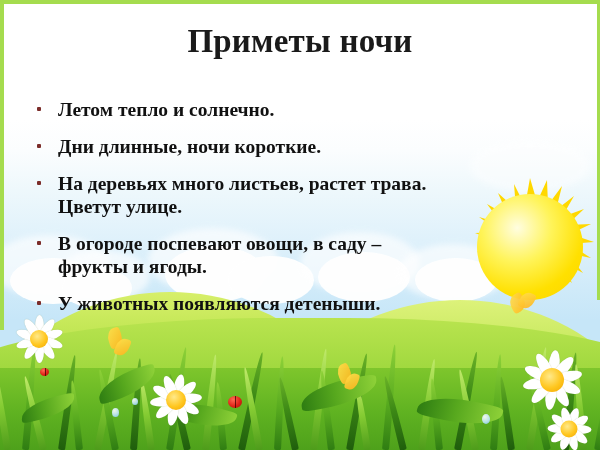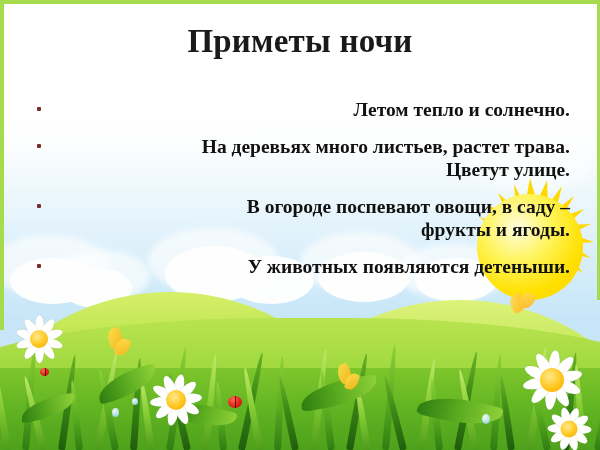"Летом тепло и солнечно." li.bullet-item .bullet-text { text-align: right -> none }
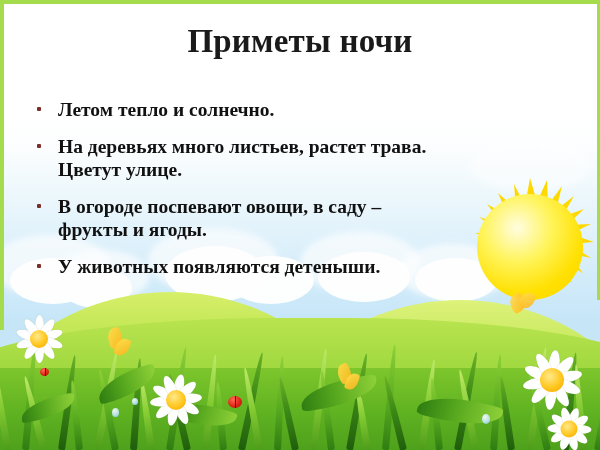"Дни длинные, ночи короткие." li.bullet-item { html: none -> <li> <span></span> <span>Дни длинные, ночи короткие.</span> </li> }
